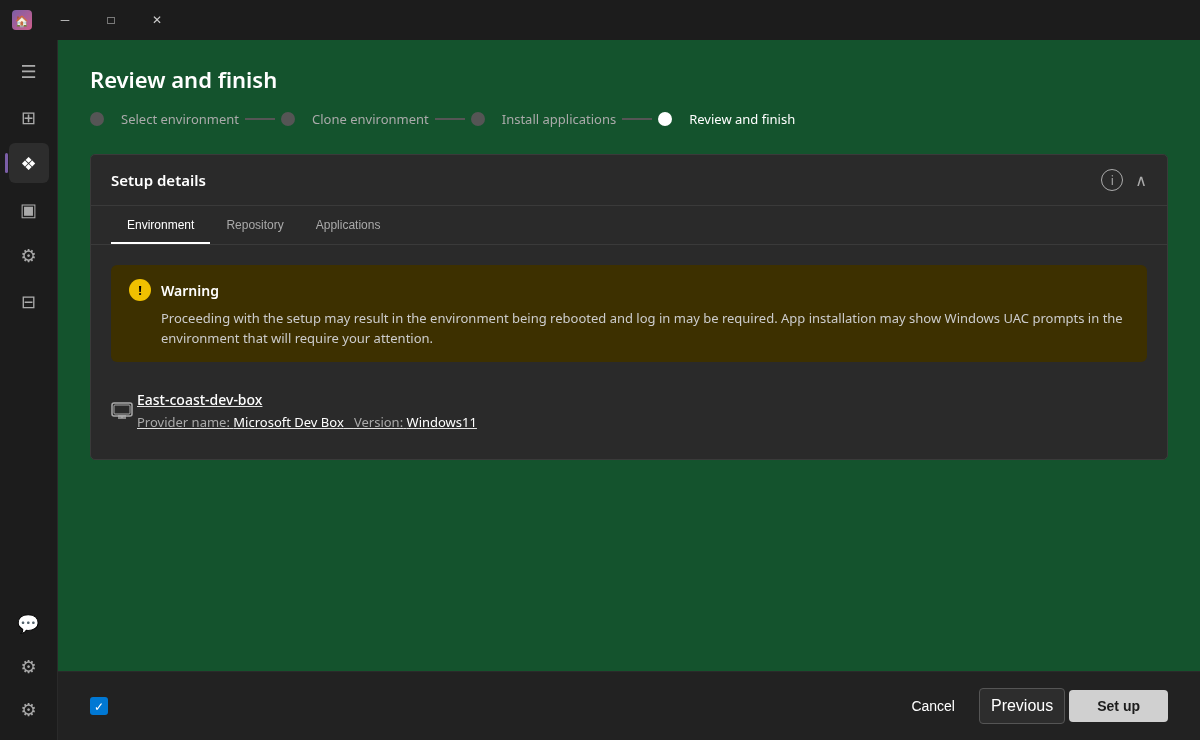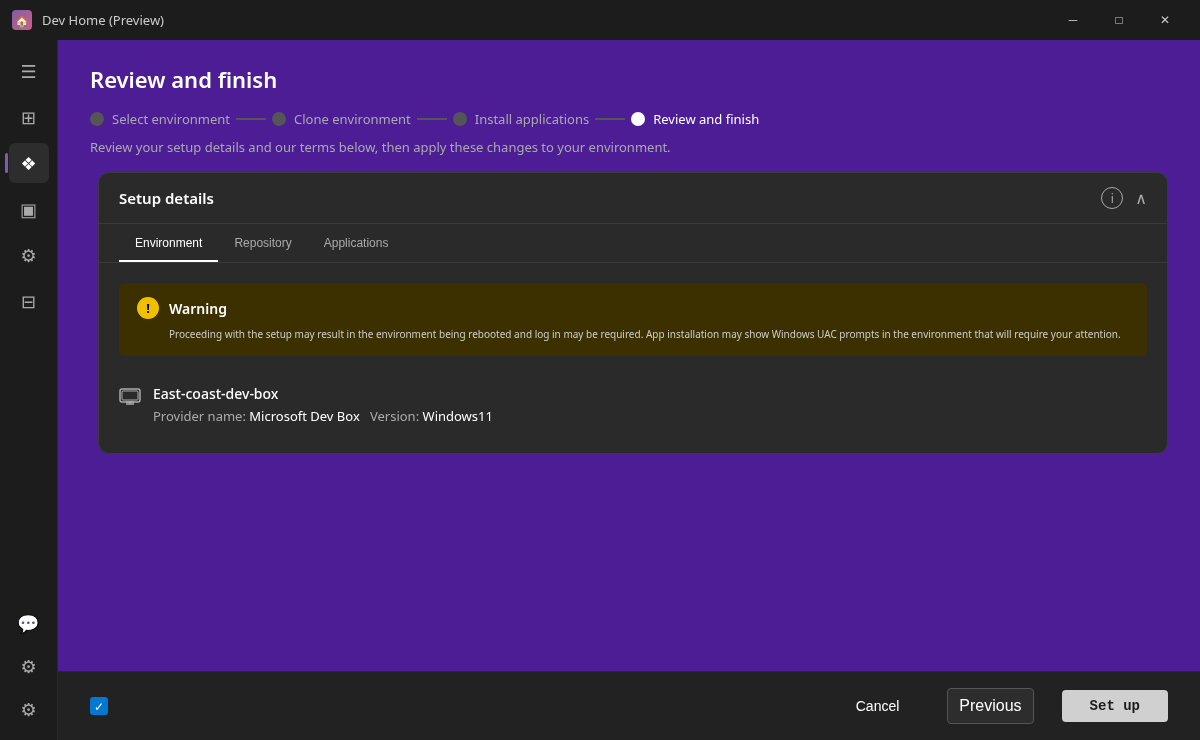"Dev Home (Preview)" span.titlebar-title { html: <span>Dev Home (Preview)</span> -> none }
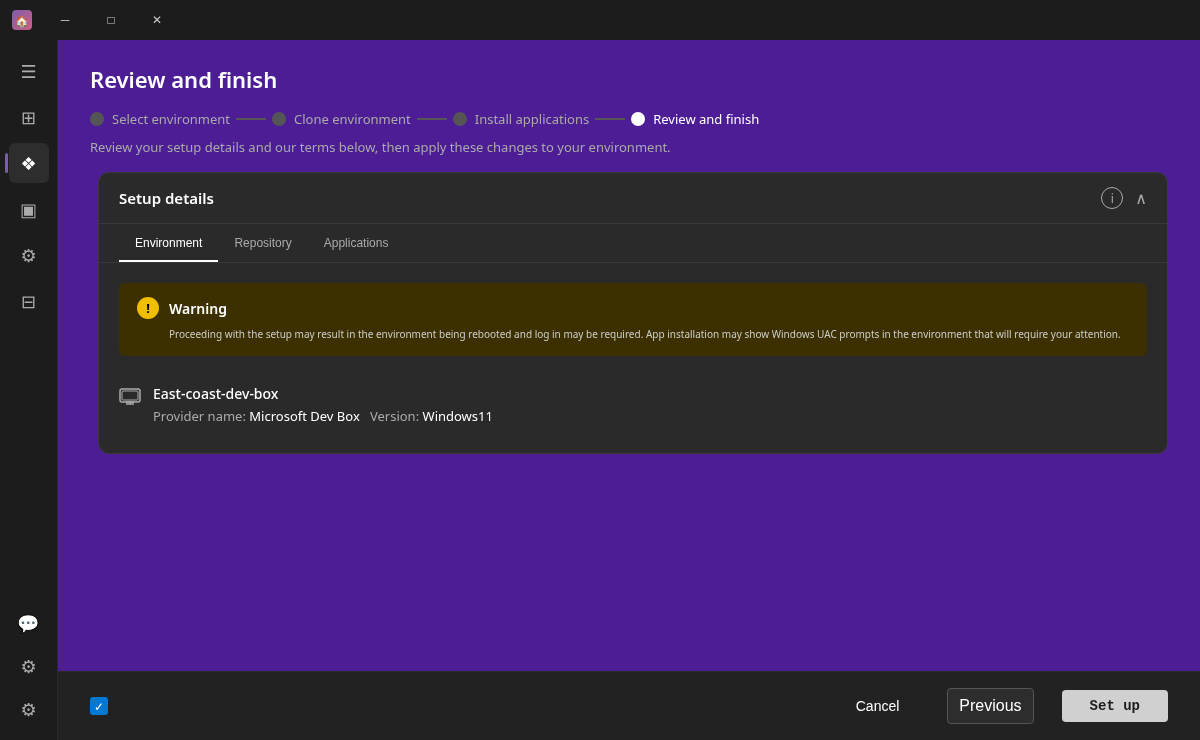"Review and finish" .main-content { background: #4c1d95 -> #14532d }
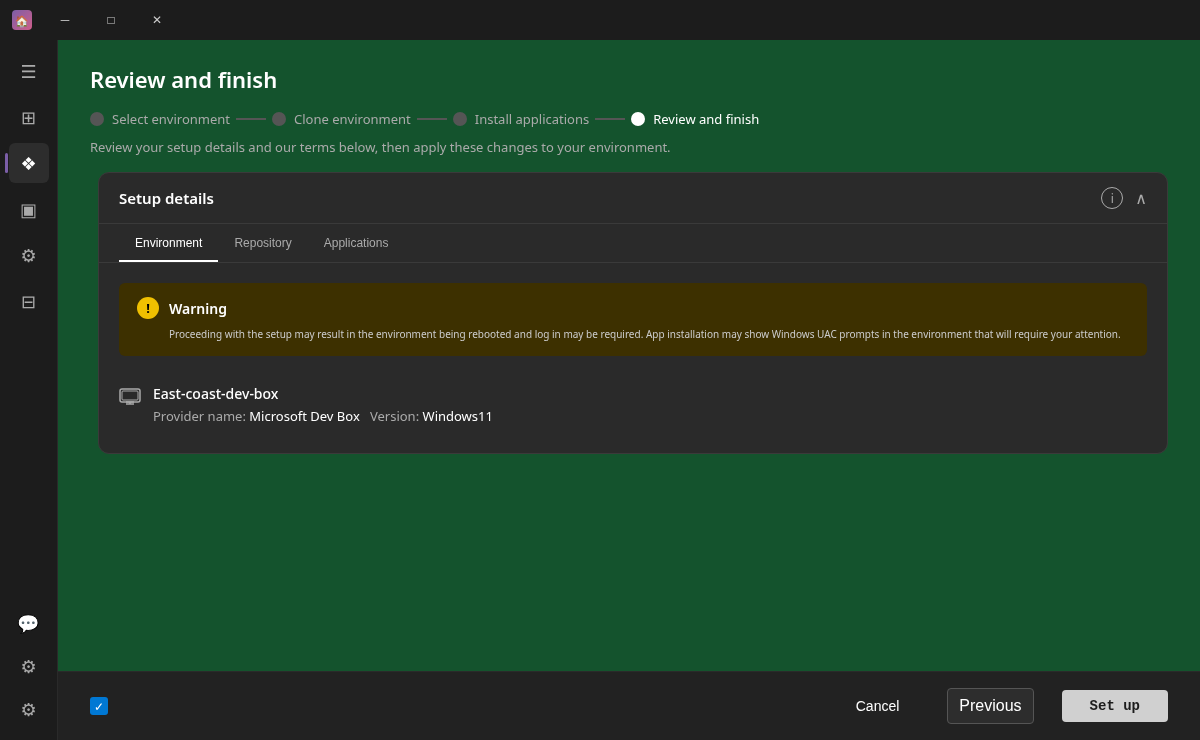"Select environment" .step { gap: 8px -> 17px }
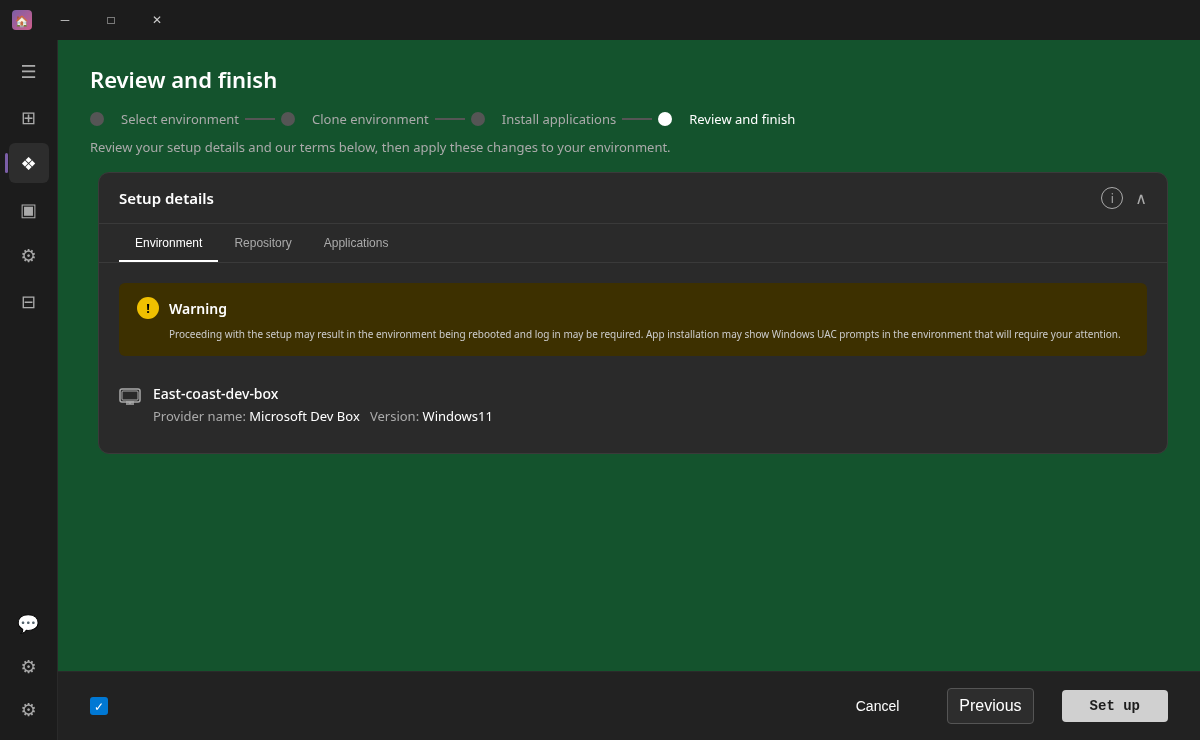"Review your setup details and" p.page-subtitle { html: <p>Review your setup details and our terms below, then apply these changes to your environment.</p> -> none }
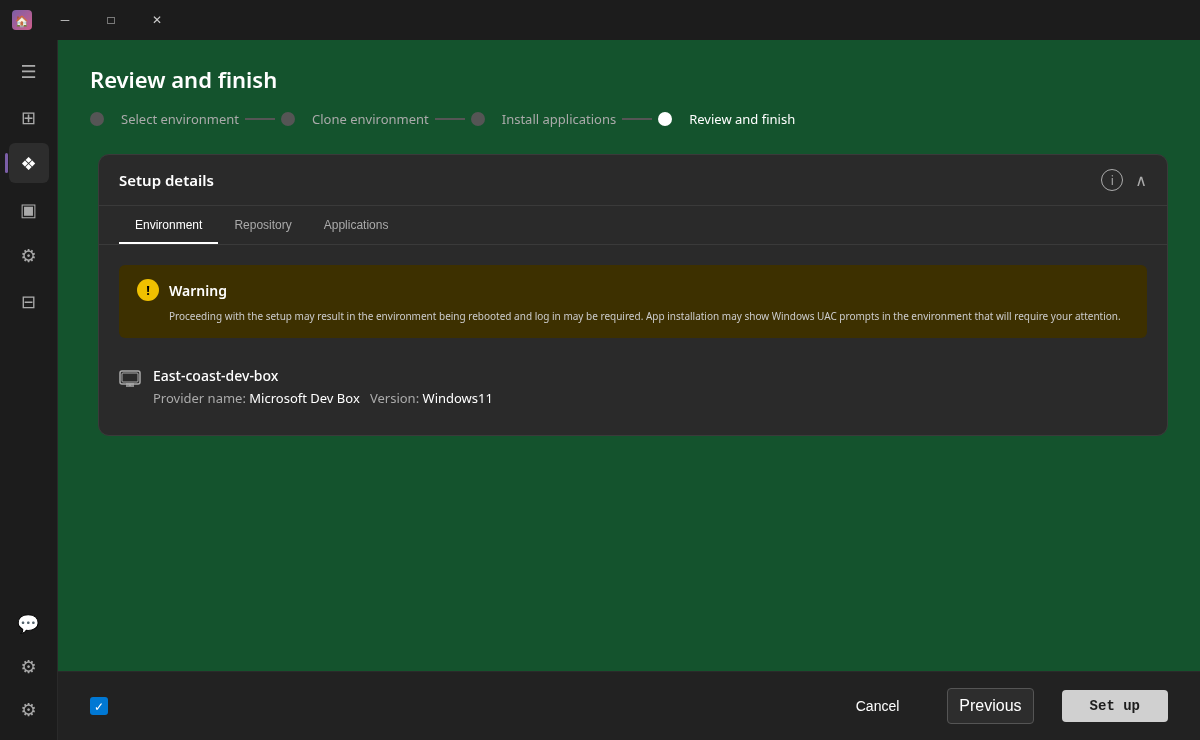"Setup details" .setup-card { border-radius: 11px -> 5px; margin-left: 8px -> none }
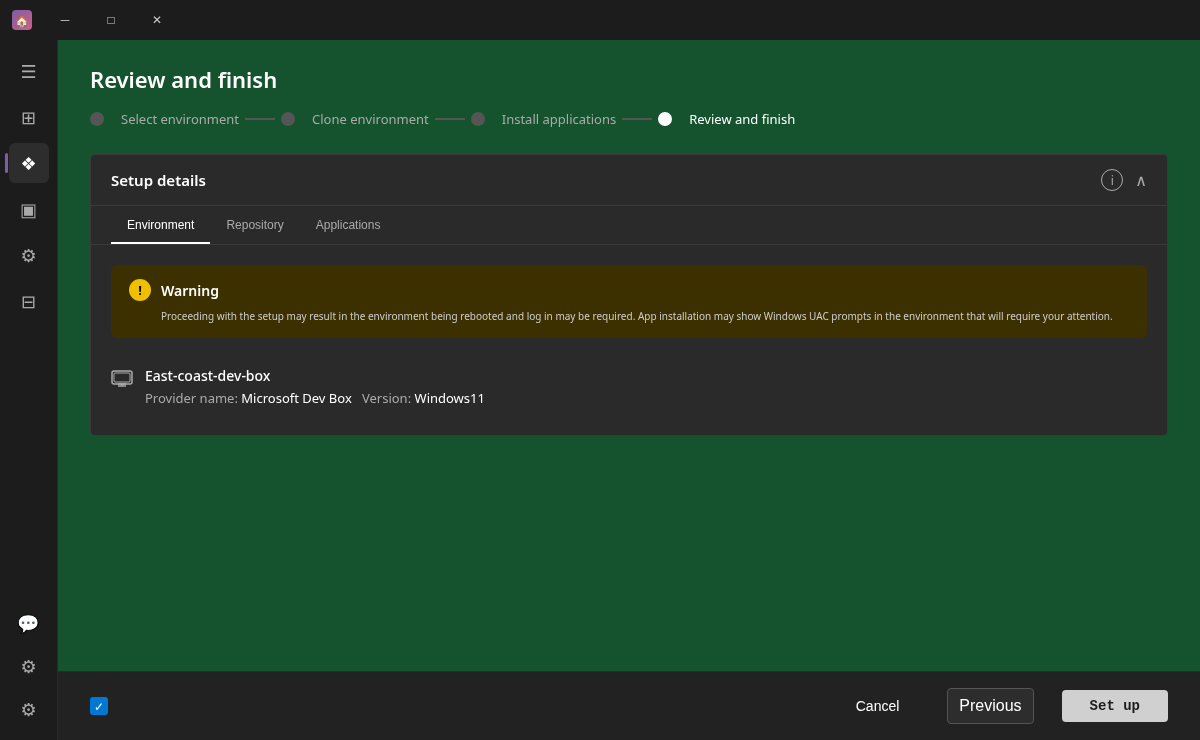"Proceeding with the setup may" .warning-text { font-size: 10px -> 13px }
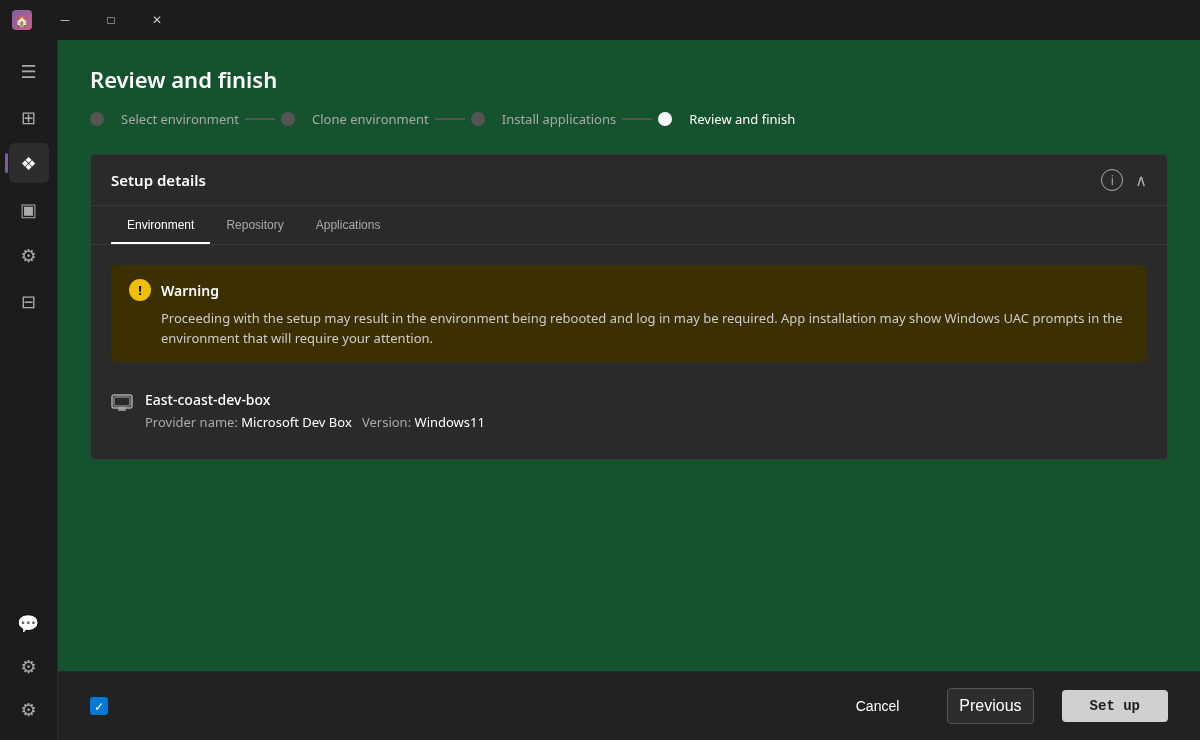"East-coast-dev-box" .env-item { align-items: flex-start -> center; gap: 12px -> 4px; text-decoration: none -> underline }
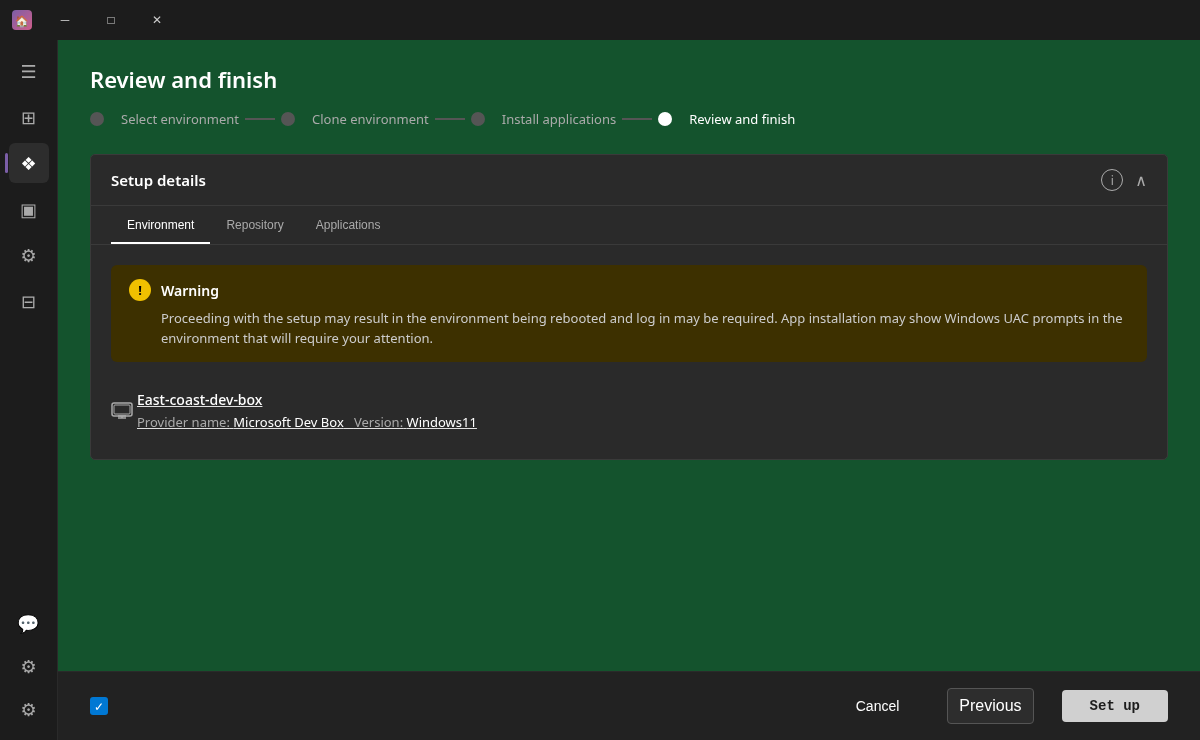"Cancel" .footer-buttons { gap: 28px -> 4px }
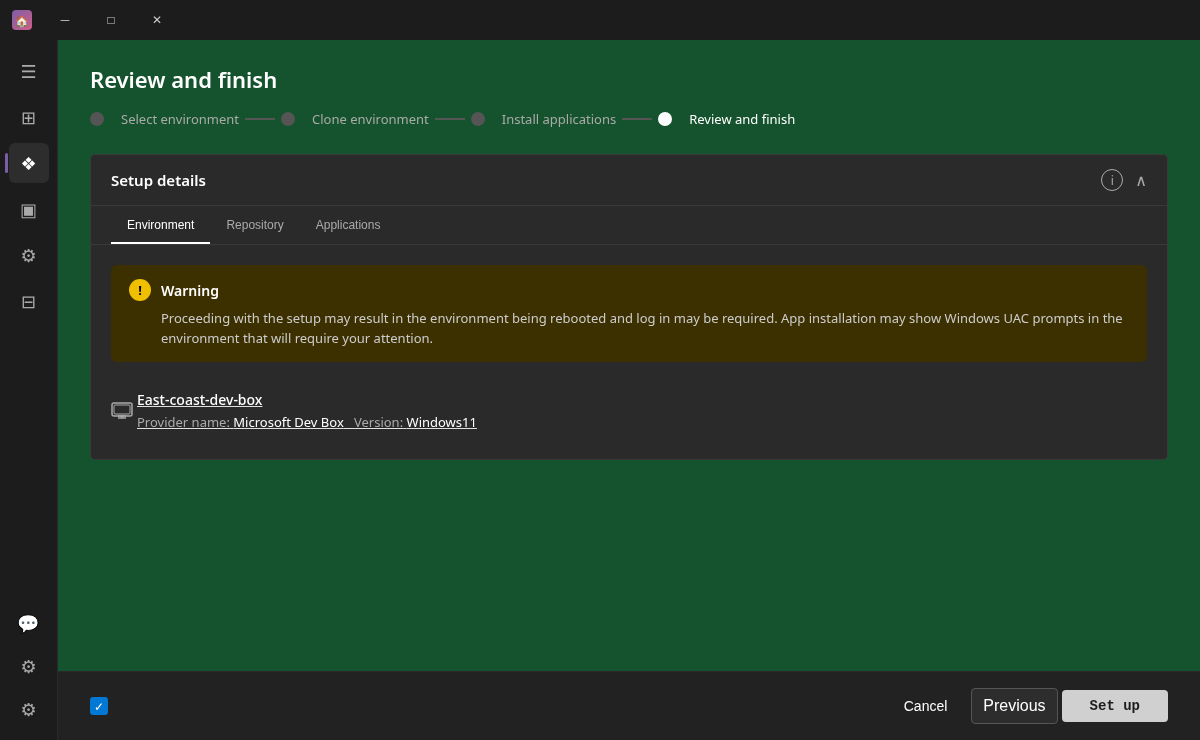"Set up" .btn-setup { font-family: Liberation Mono, monospace -> none }
